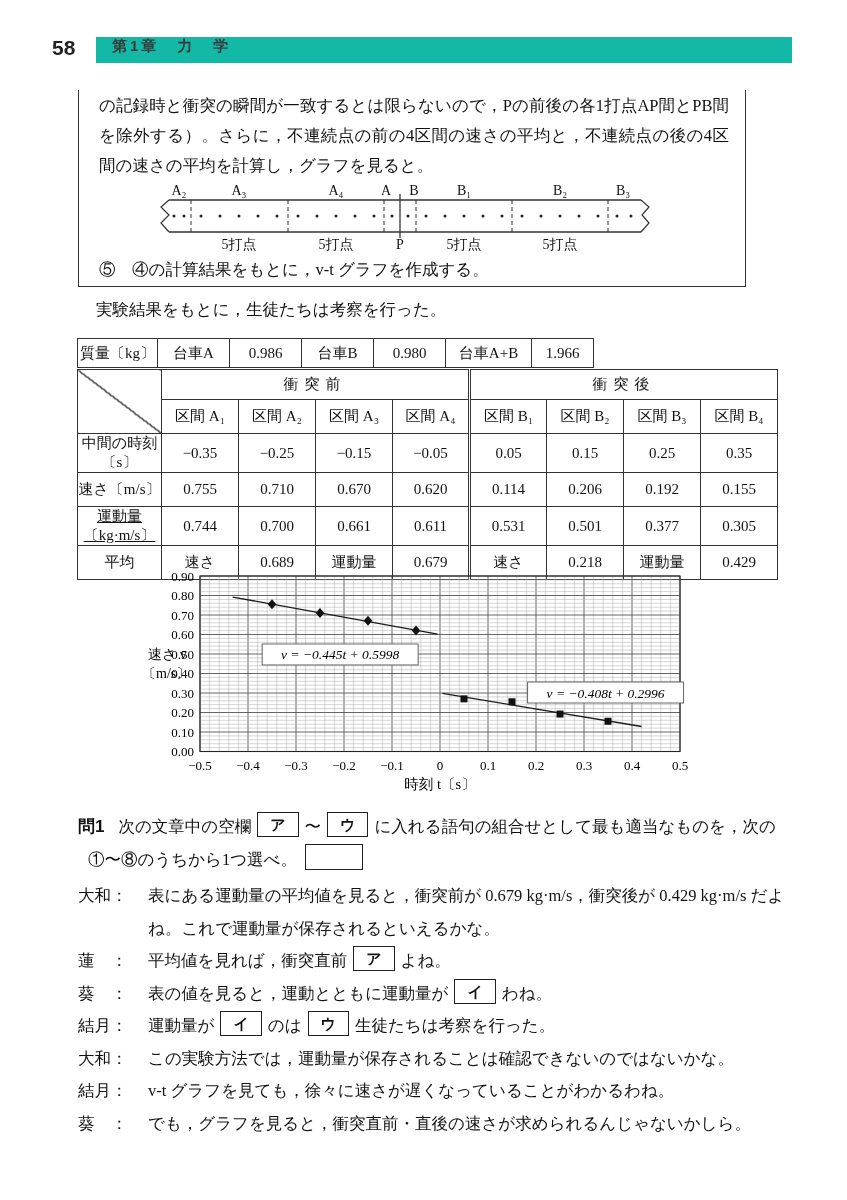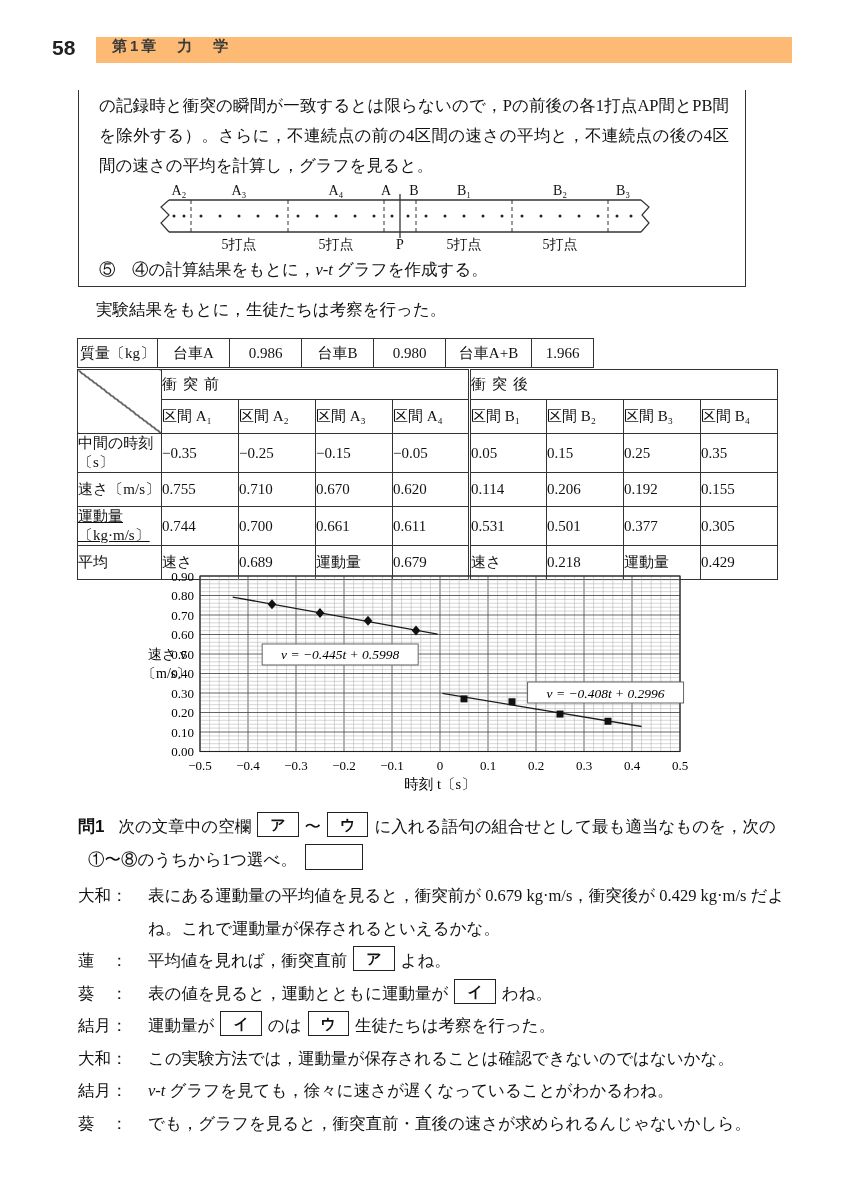"第1章 力 学" #chapter-bar { background: #fdba74 -> #14b8a6 }
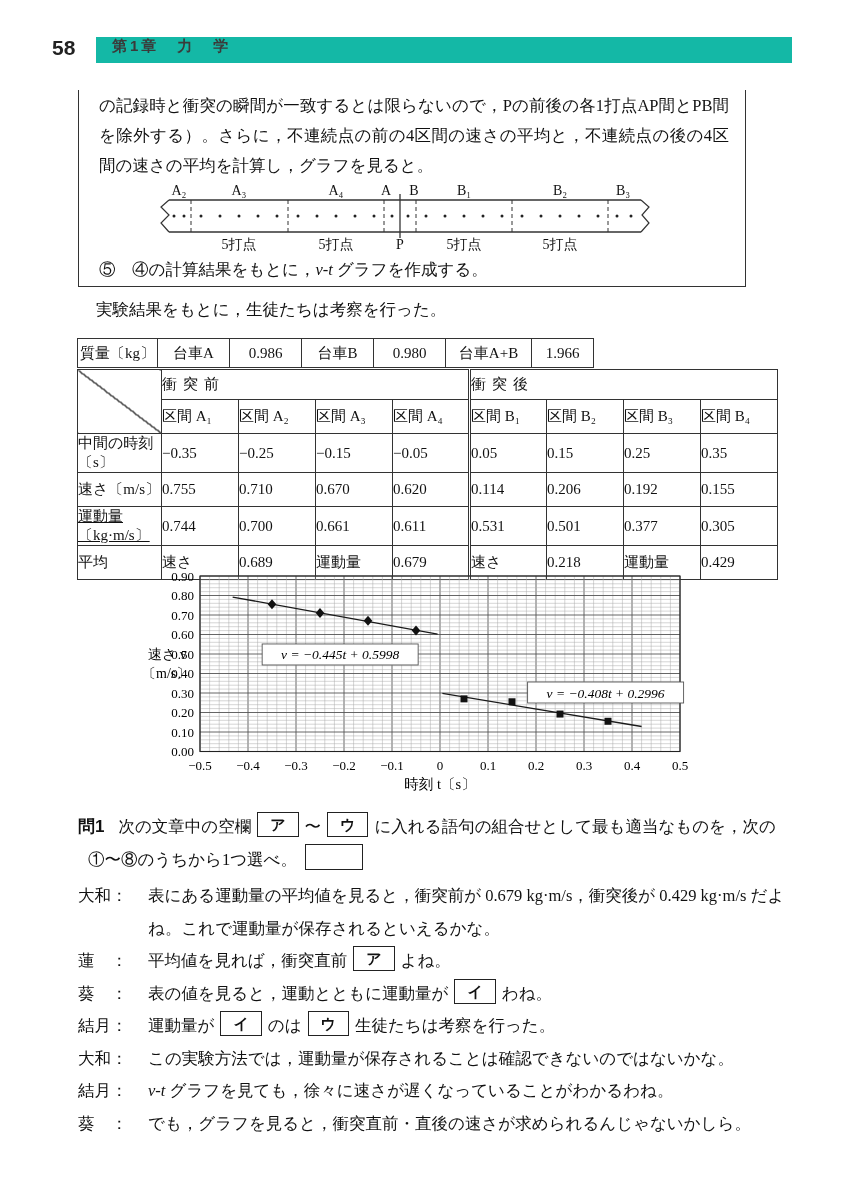"v-t" .it { font-style: italic -> none }
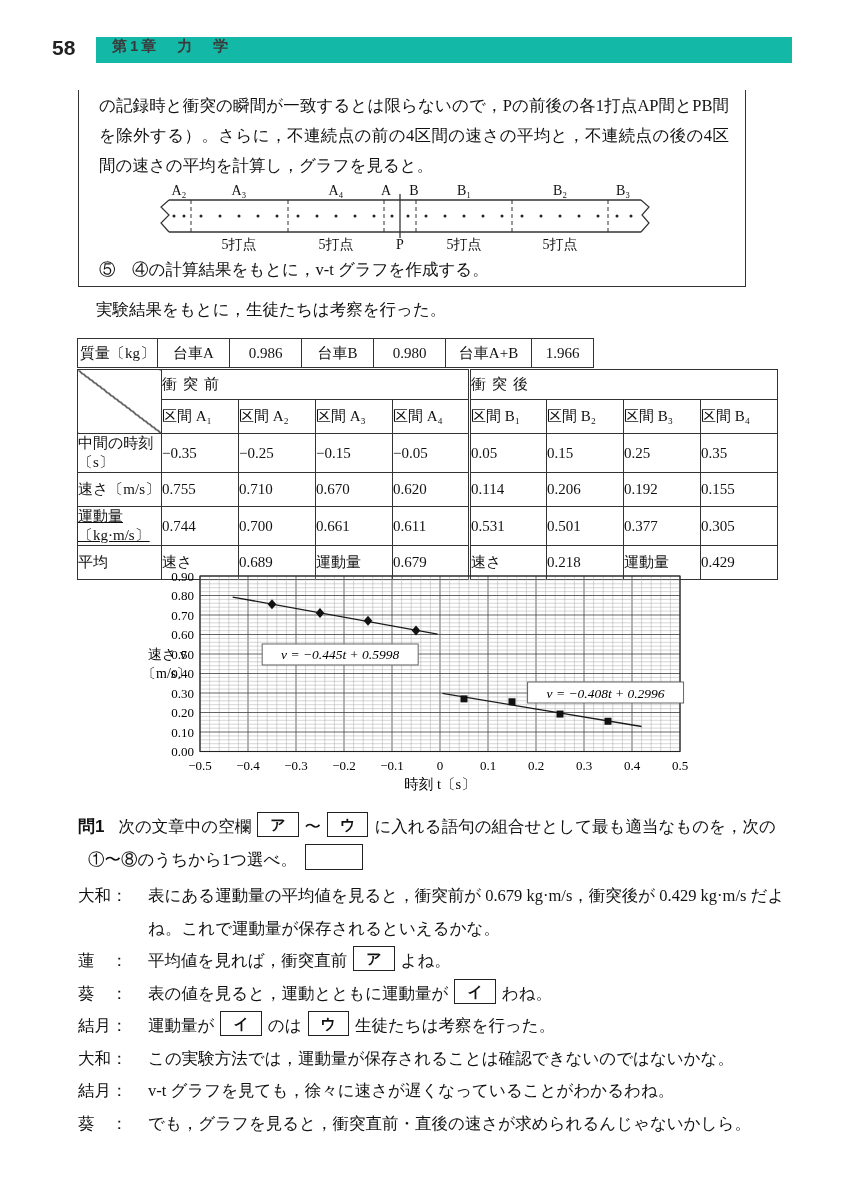"衝突前" #data-table td { text-align: none -> center }
